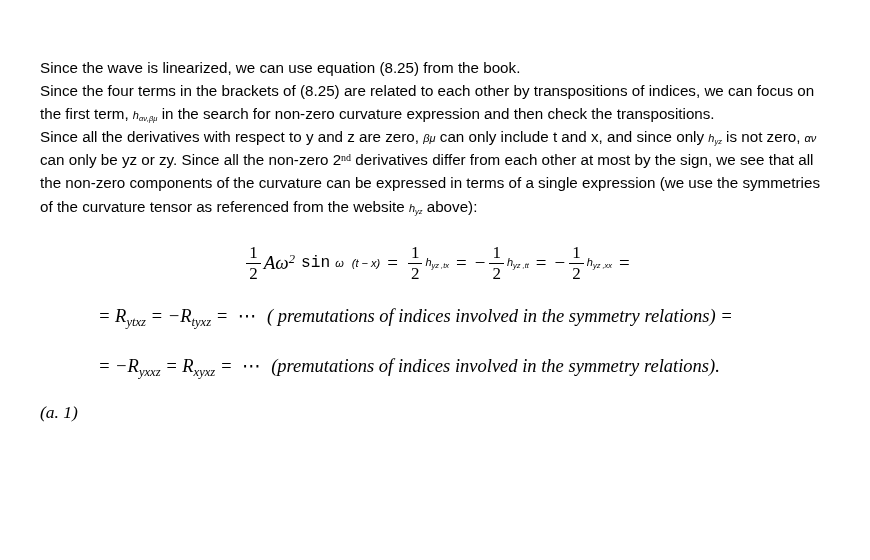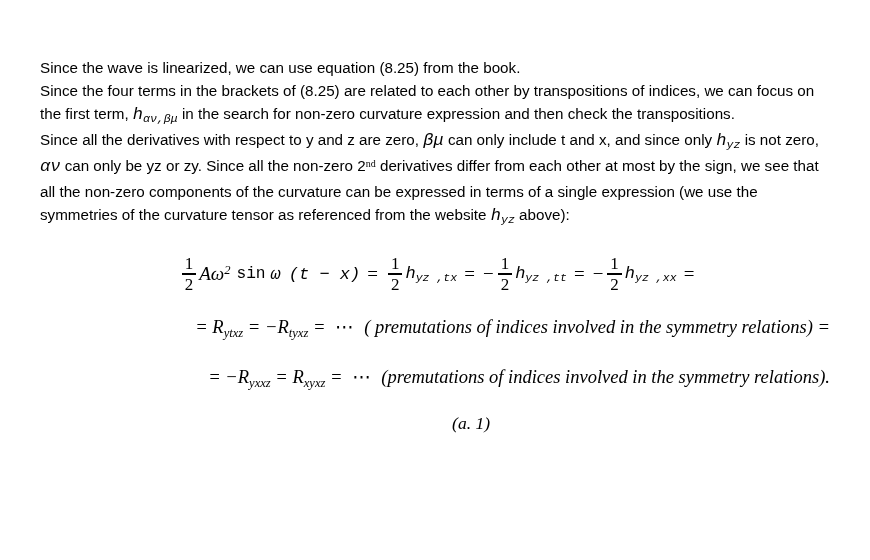"hαν,βμ" .mi { font-family: Liberation Mono, monospace -> Liberation Sans, sans-serif; font-size: 17px -> 11px }
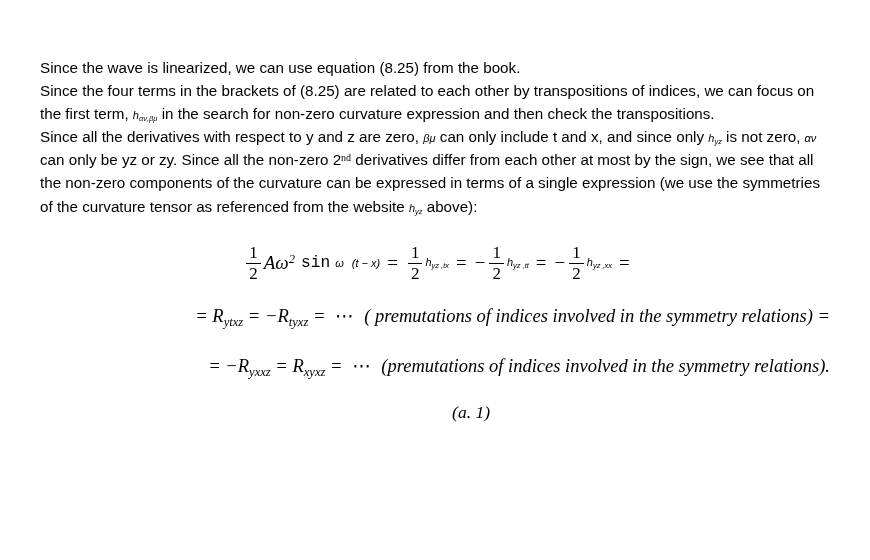"= Rytxz = −Rtyxz =" .lines { text-align: right -> none }
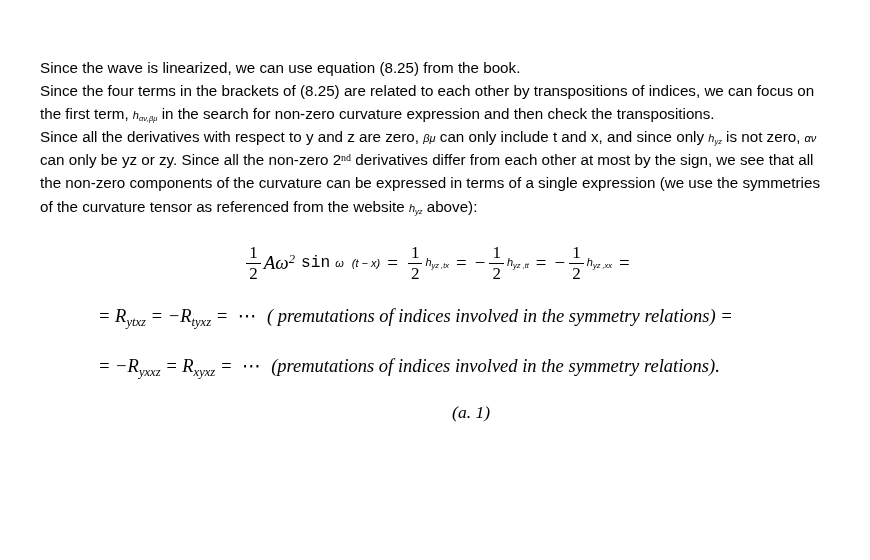"(a. 1)" .tag { text-align: right -> left }
